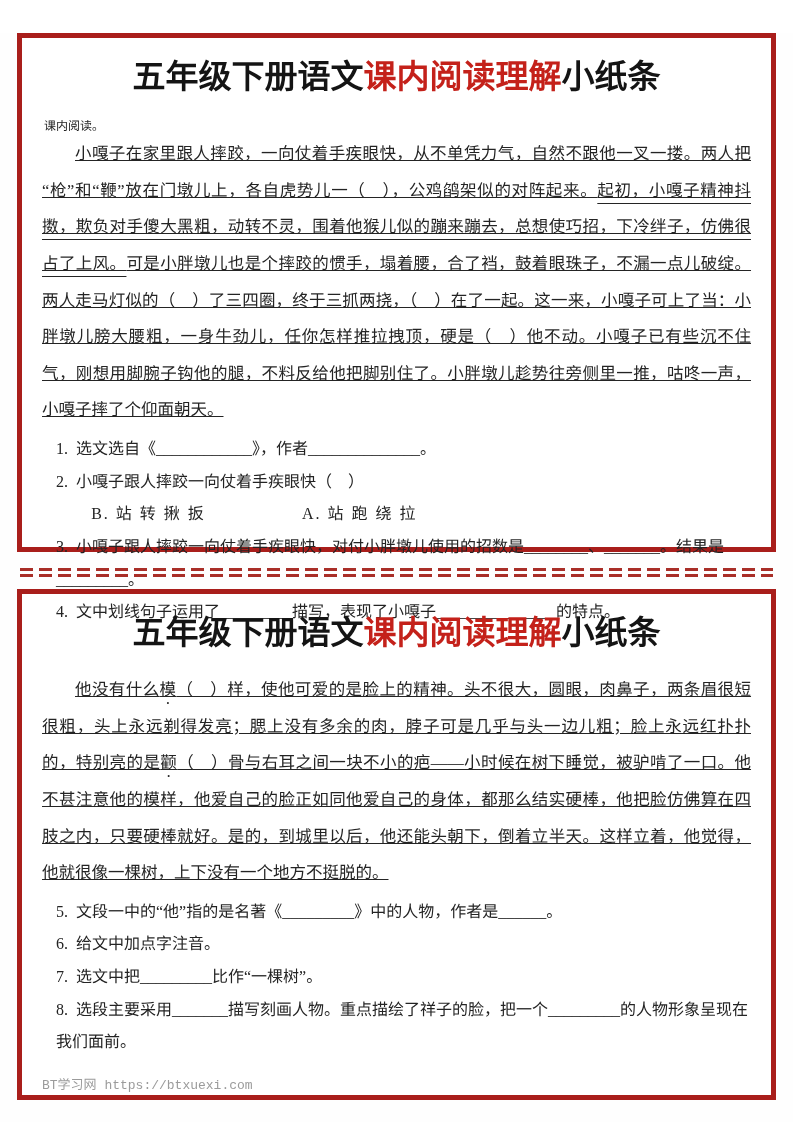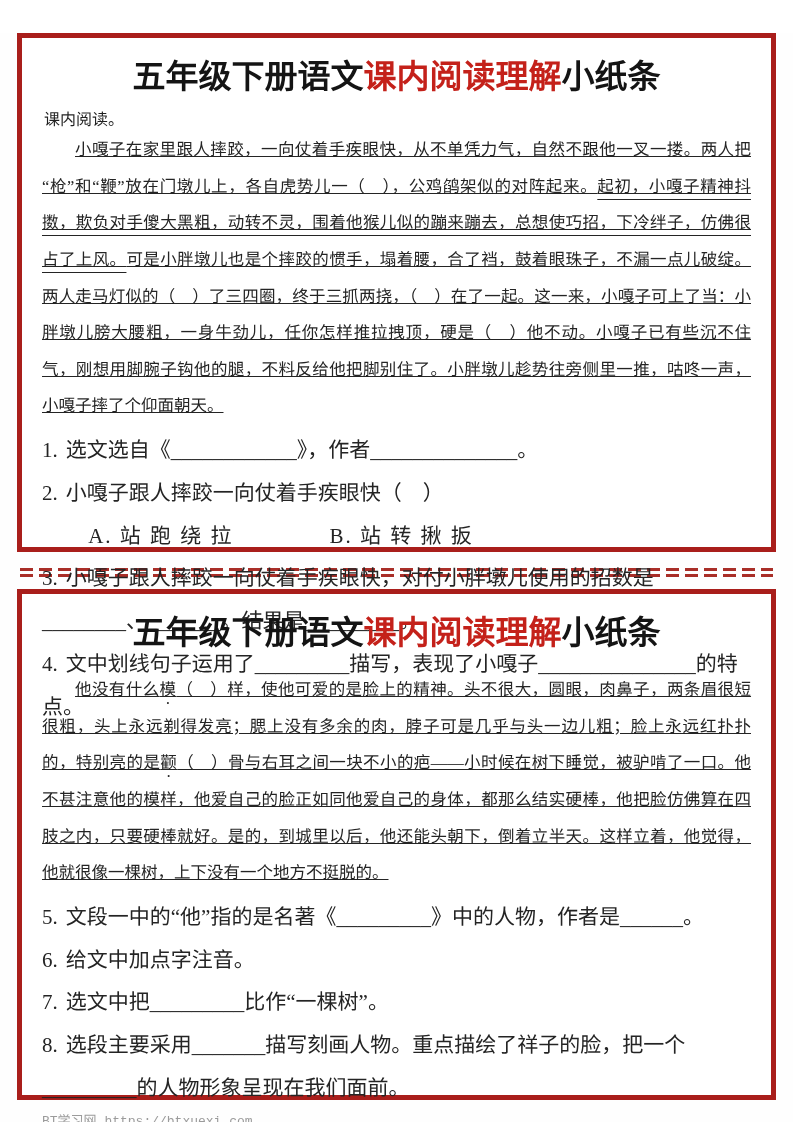"课内阅读。" .reading-label { font-size: 16px -> 12px; margin: 0 0 2px 2px -> 10px 0 2px 2px }
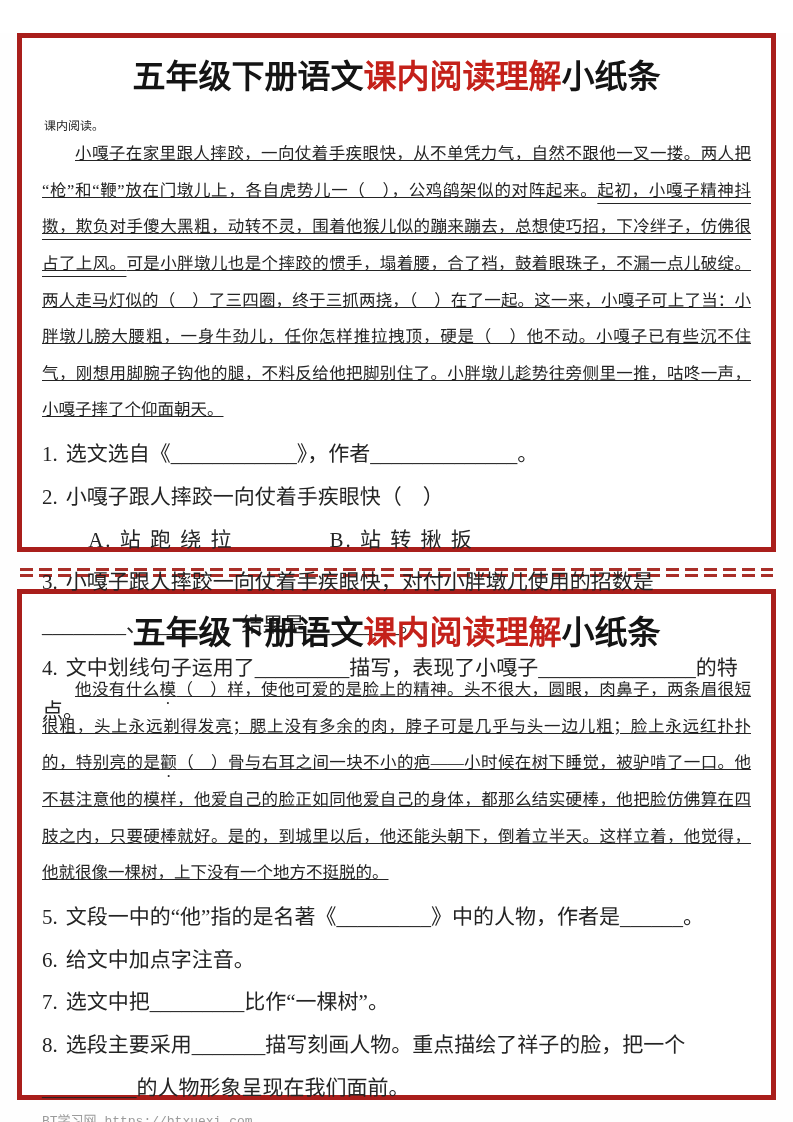"1. 选文选自《____________》，作者______________。" .questions { font-size: 21px -> 16px; margin-left: none -> 14px }
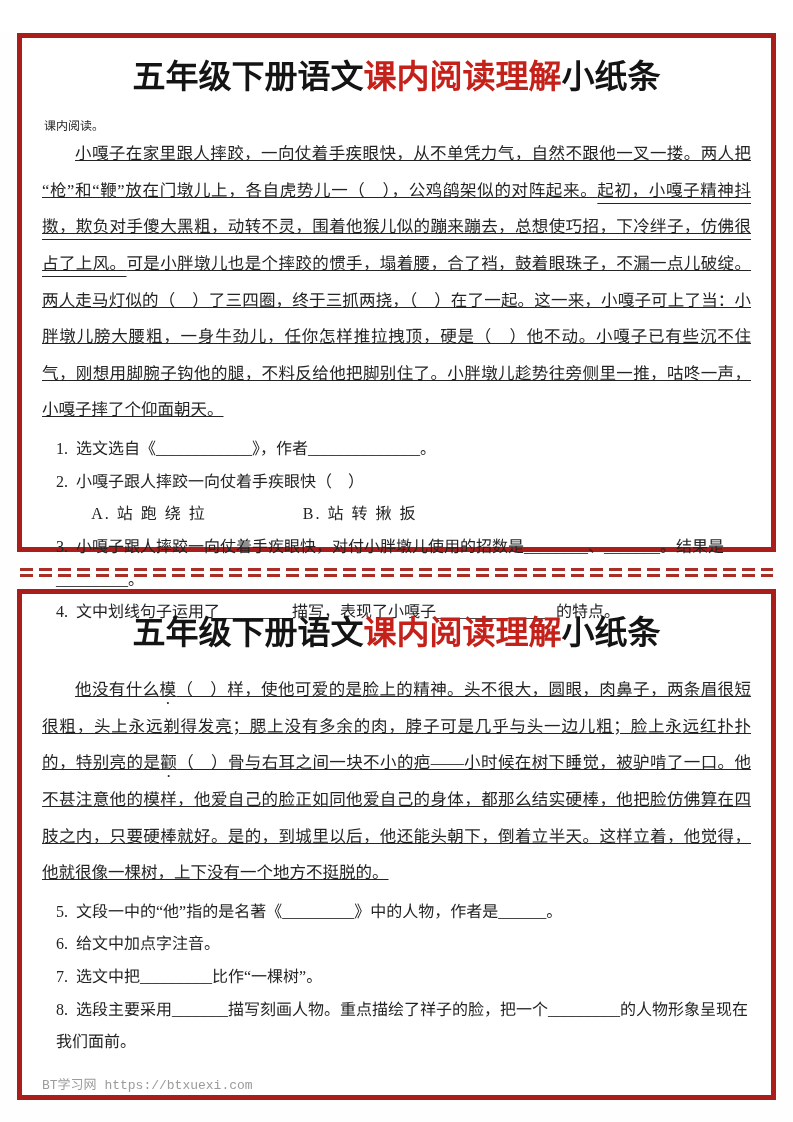"A. 站 跑 绕 拉" span { order: before "B. 站 转 揪 扳" -> after "B. 站 转 揪 扳" }
